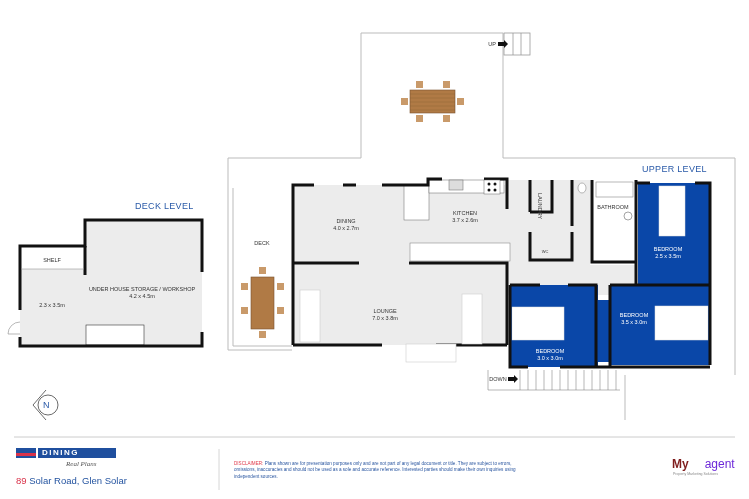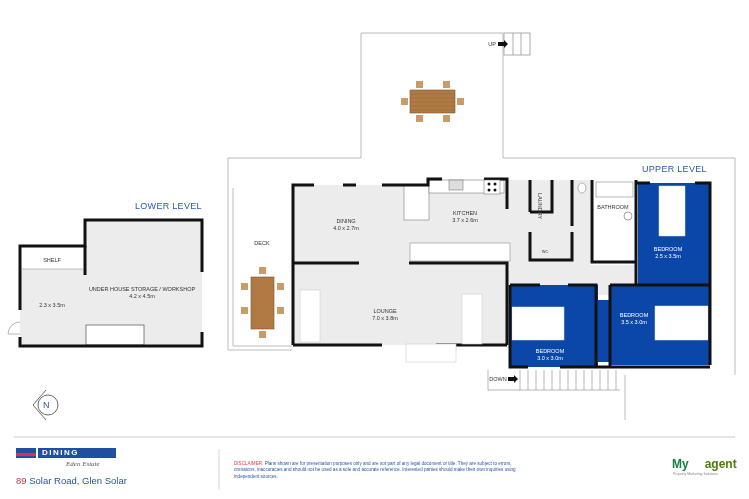"LOWER LEVEL" div.lvl { text: LOWER -> DECK }
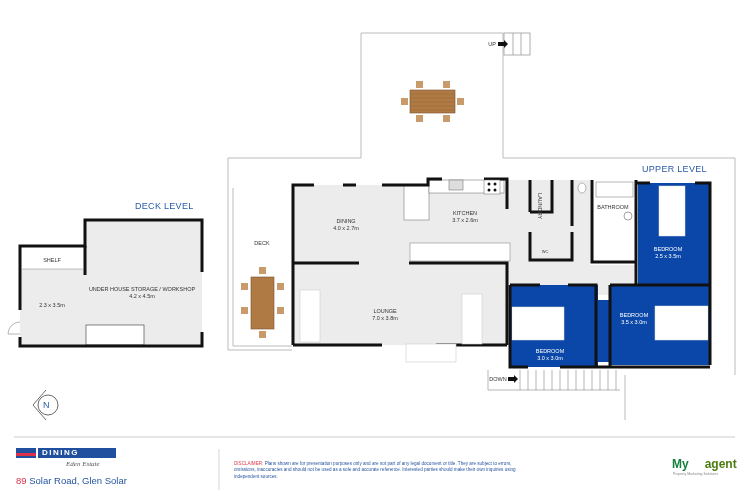"Eden Estate" div.abs { text: Eden Estate -> Real Plans }
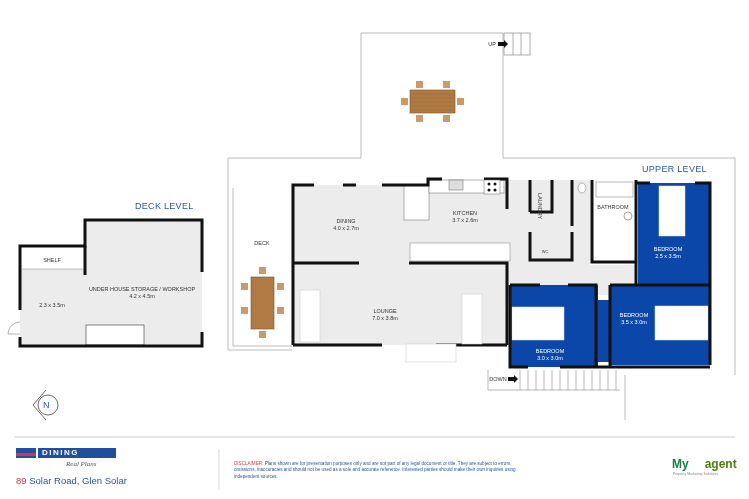"My" span { color: #15803d -> #7f1d1d }
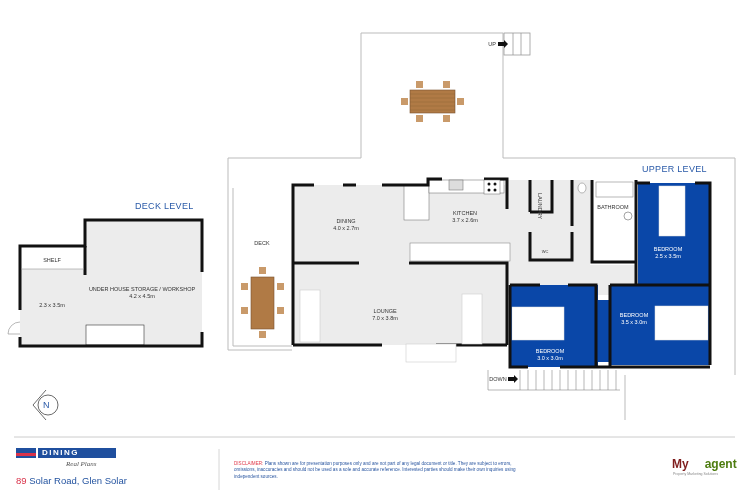"agent" span { color: #4d7c0f -> #6d28d9; font-weight: bold -> normal }
